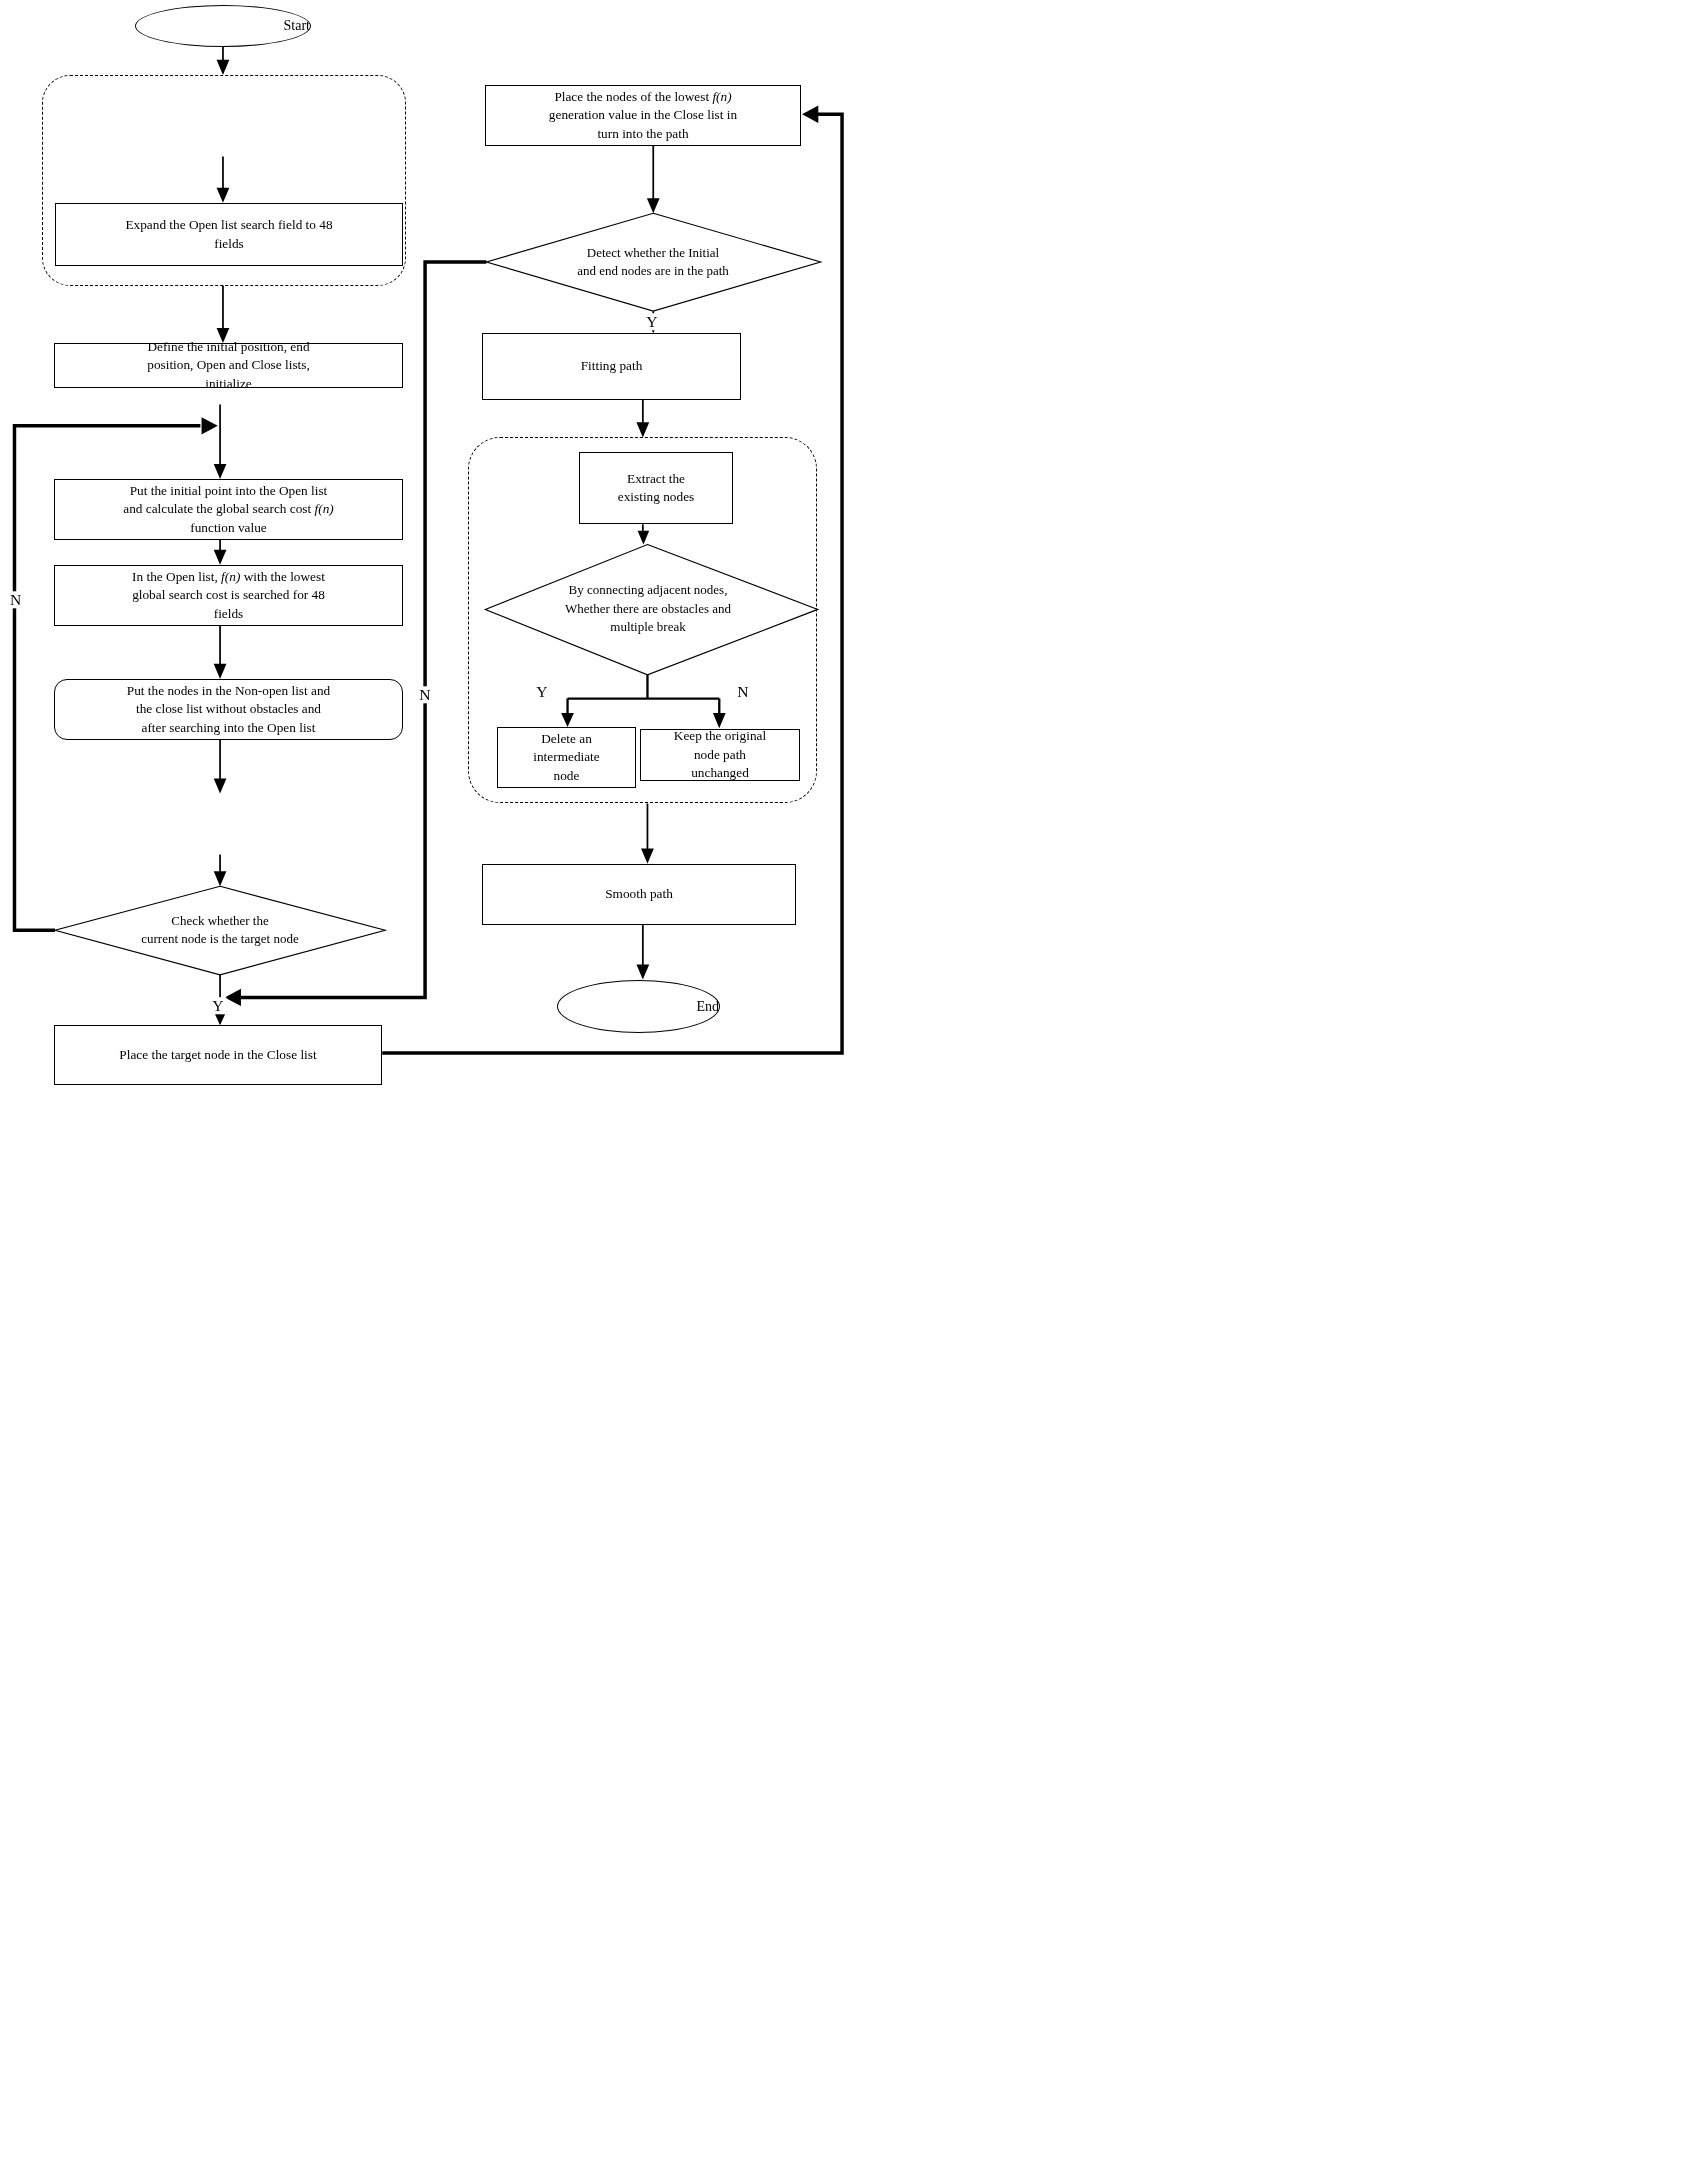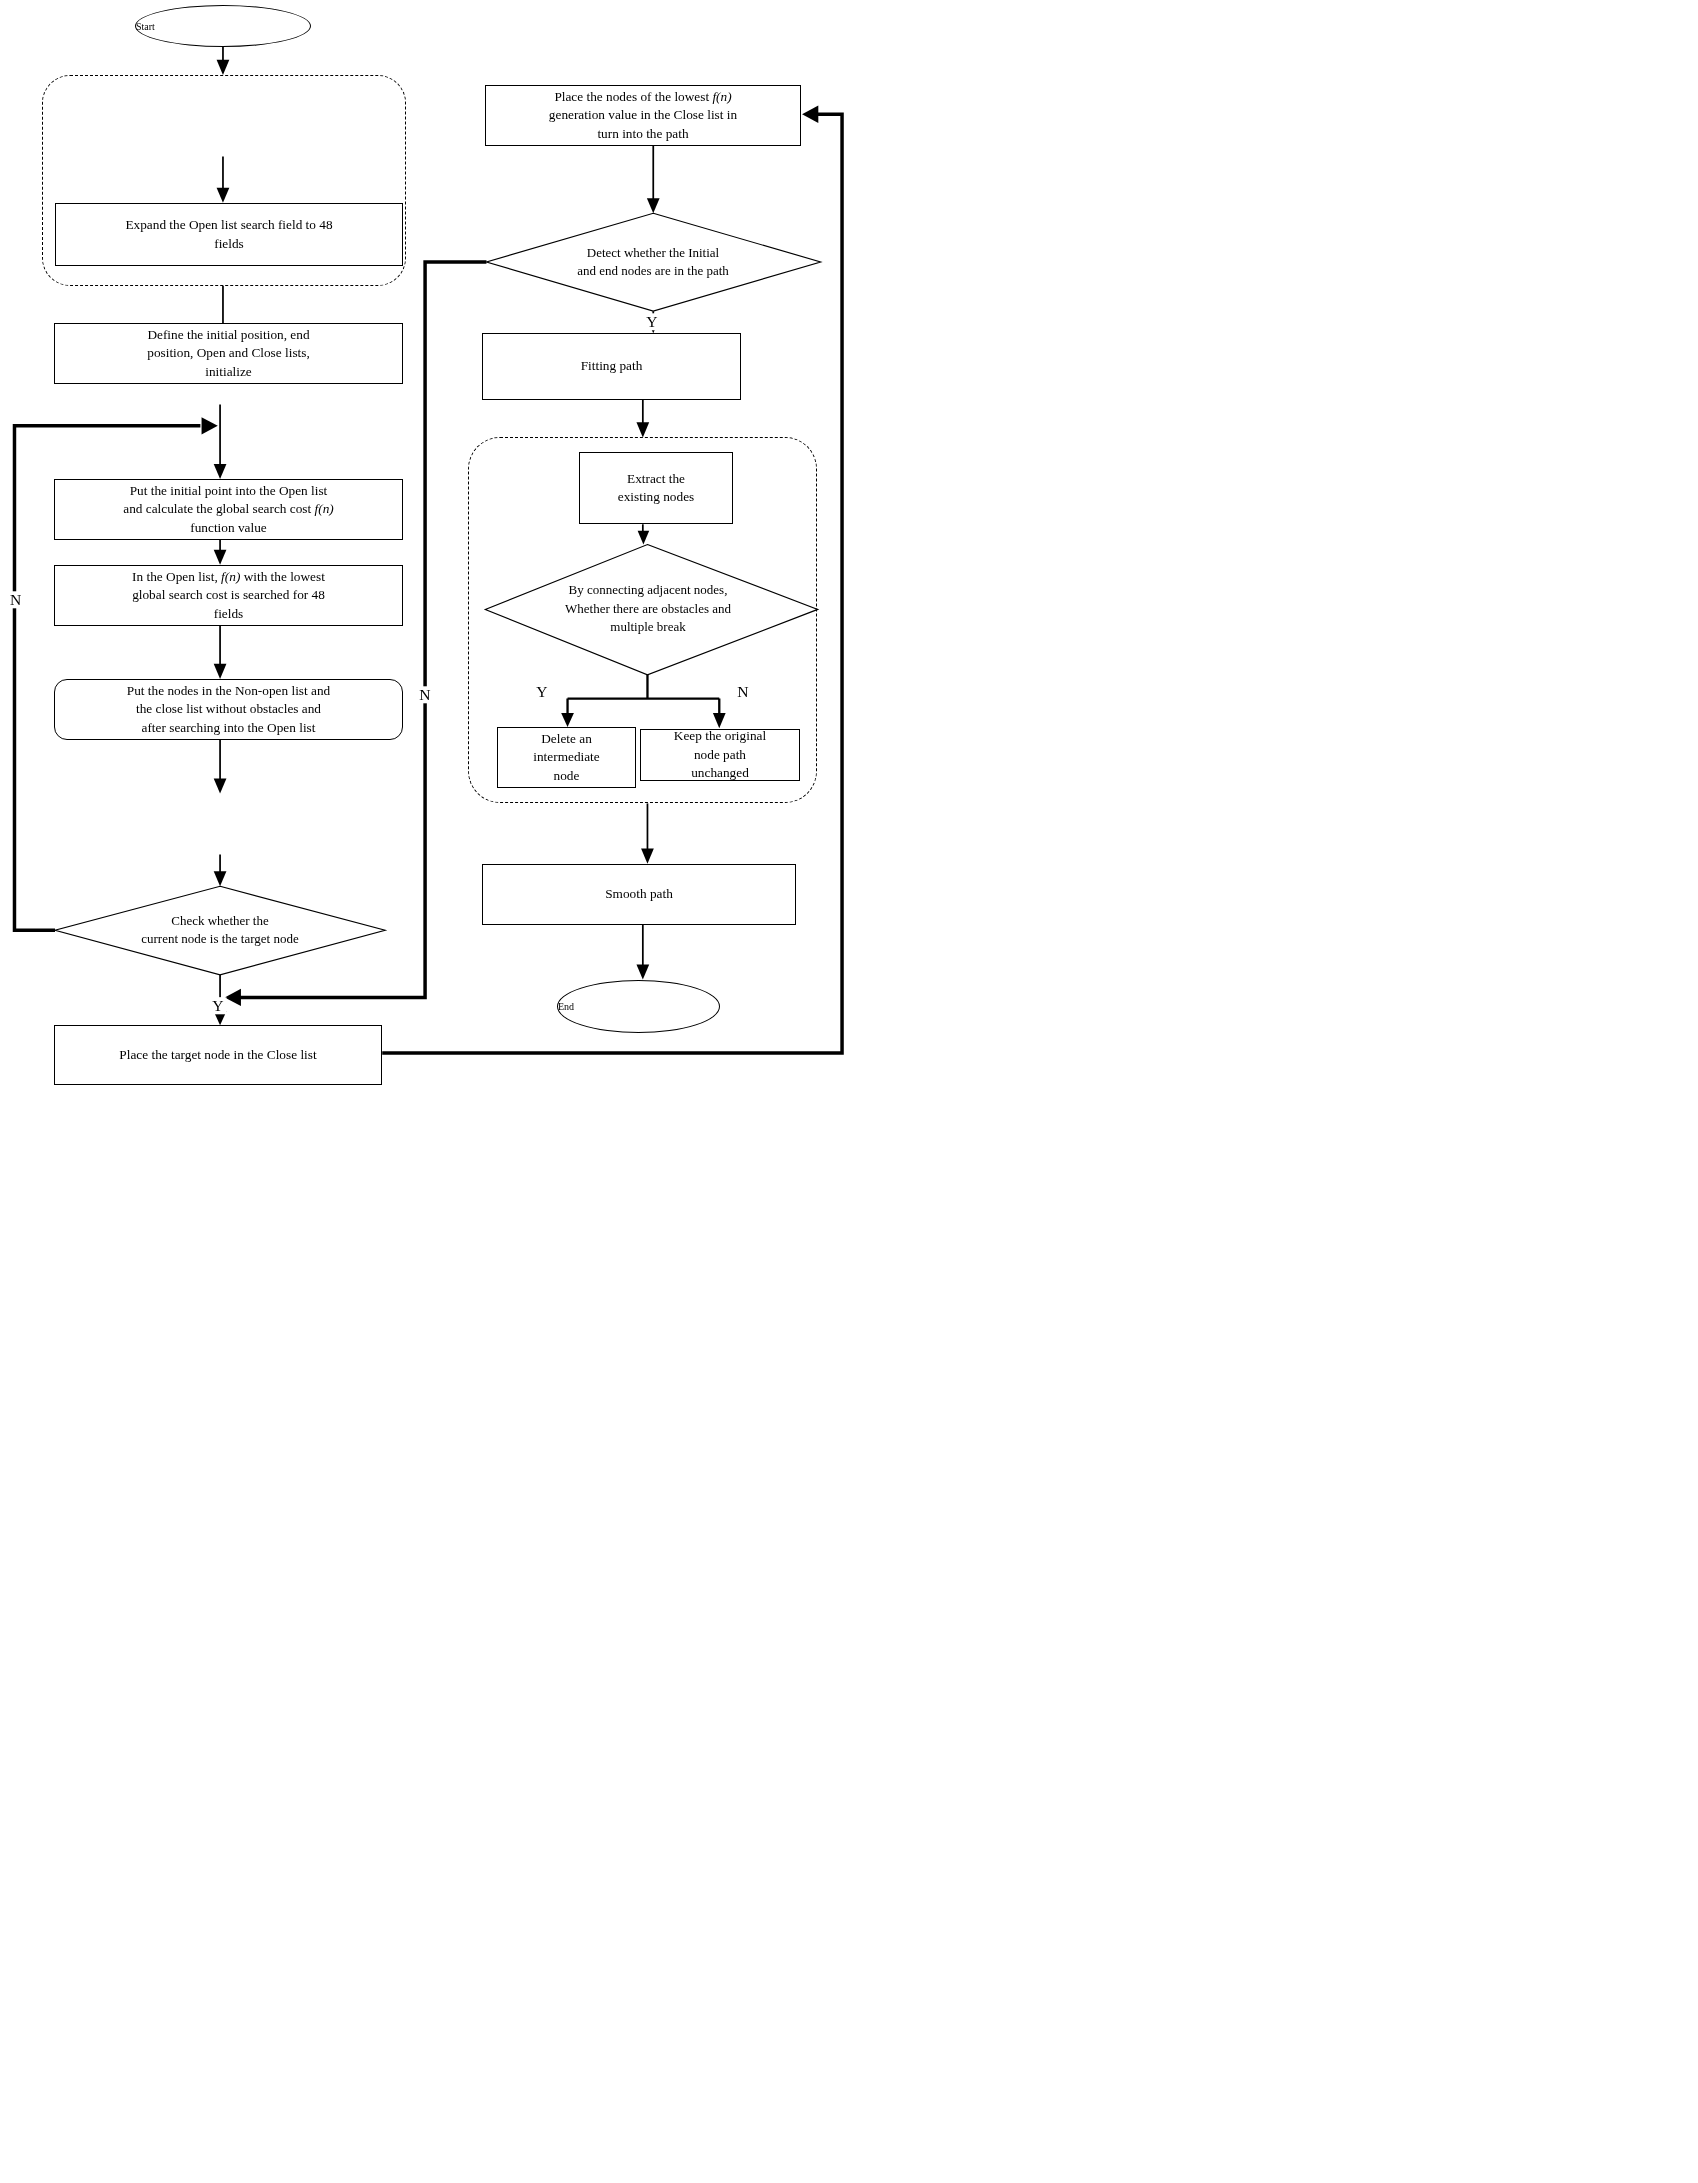"Start" .ellipse { font-size: 10px -> 14px; justify-content: flex-start -> flex-end }
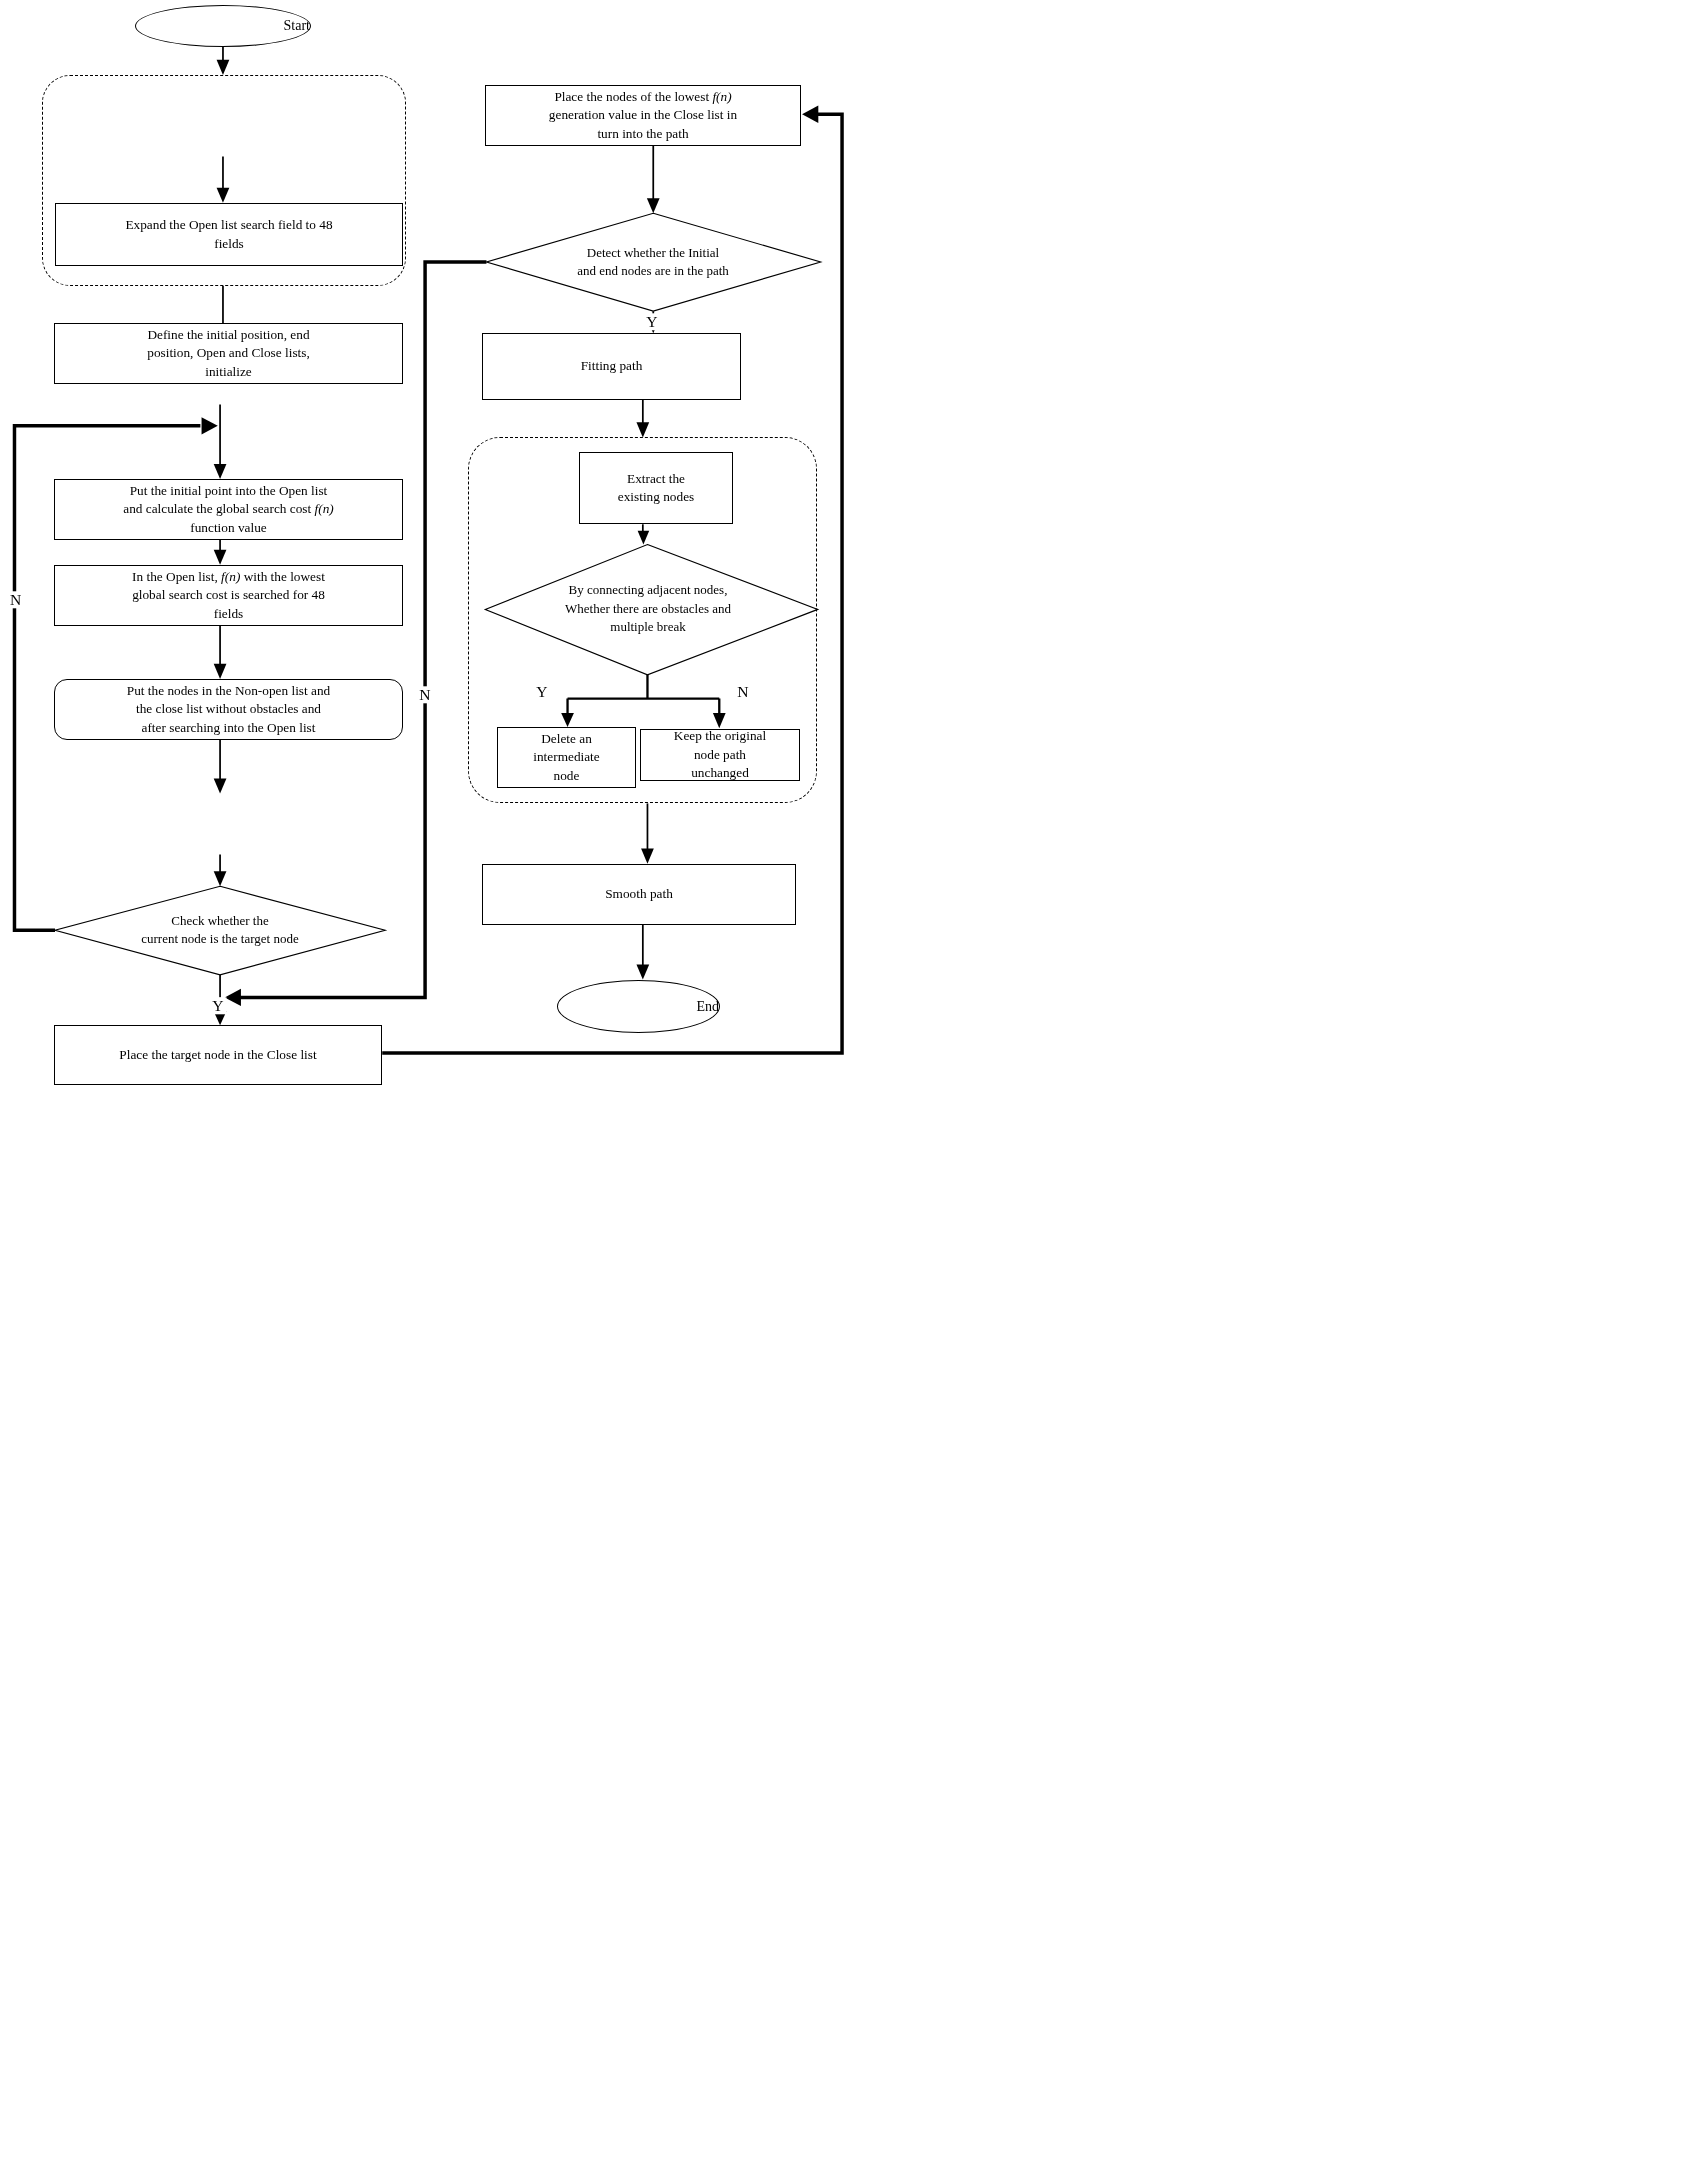"Define the initial position, end" div.box { height: 61px -> 45px; top: 323px -> 343px }
